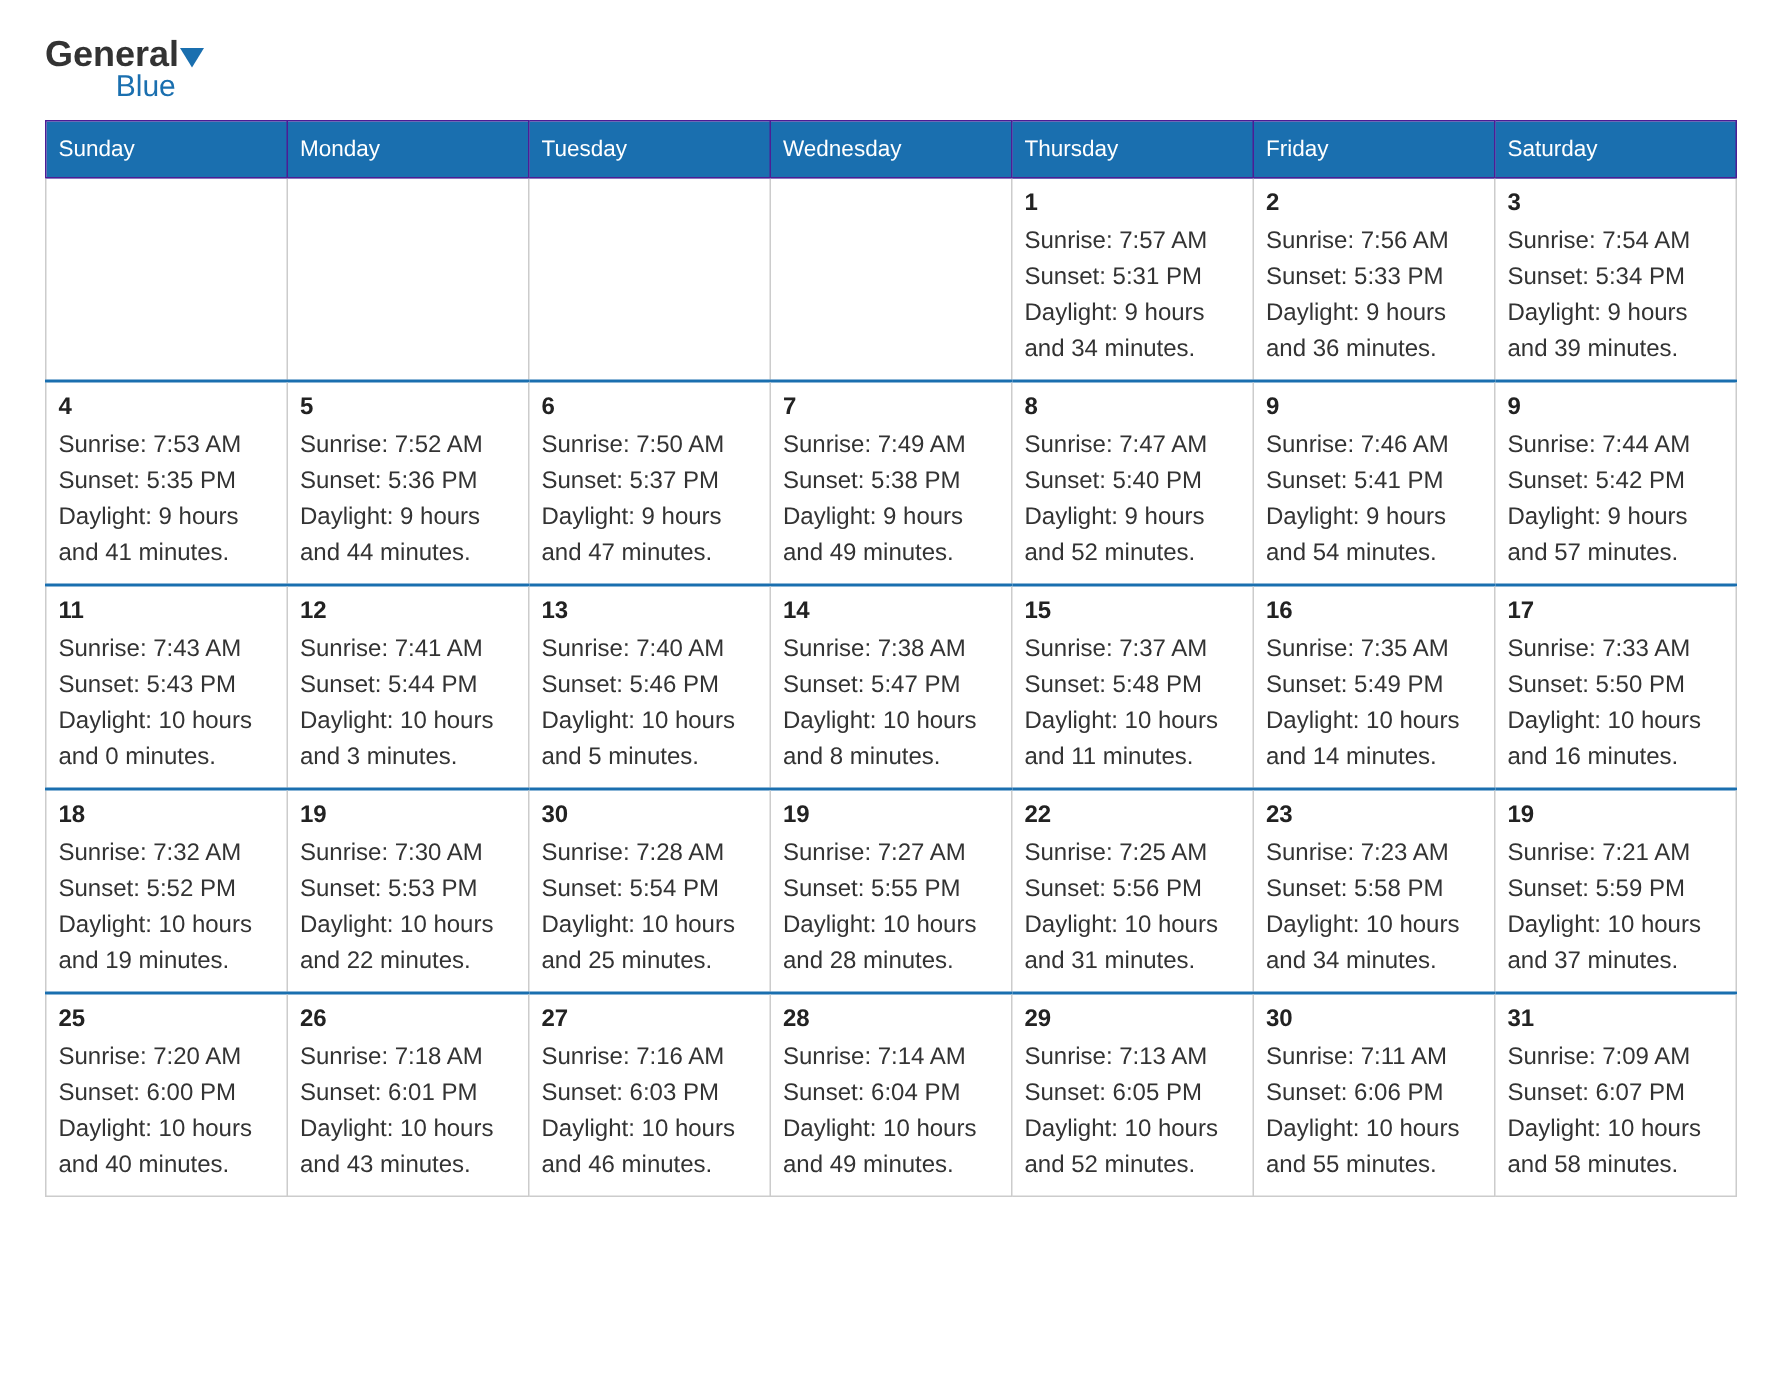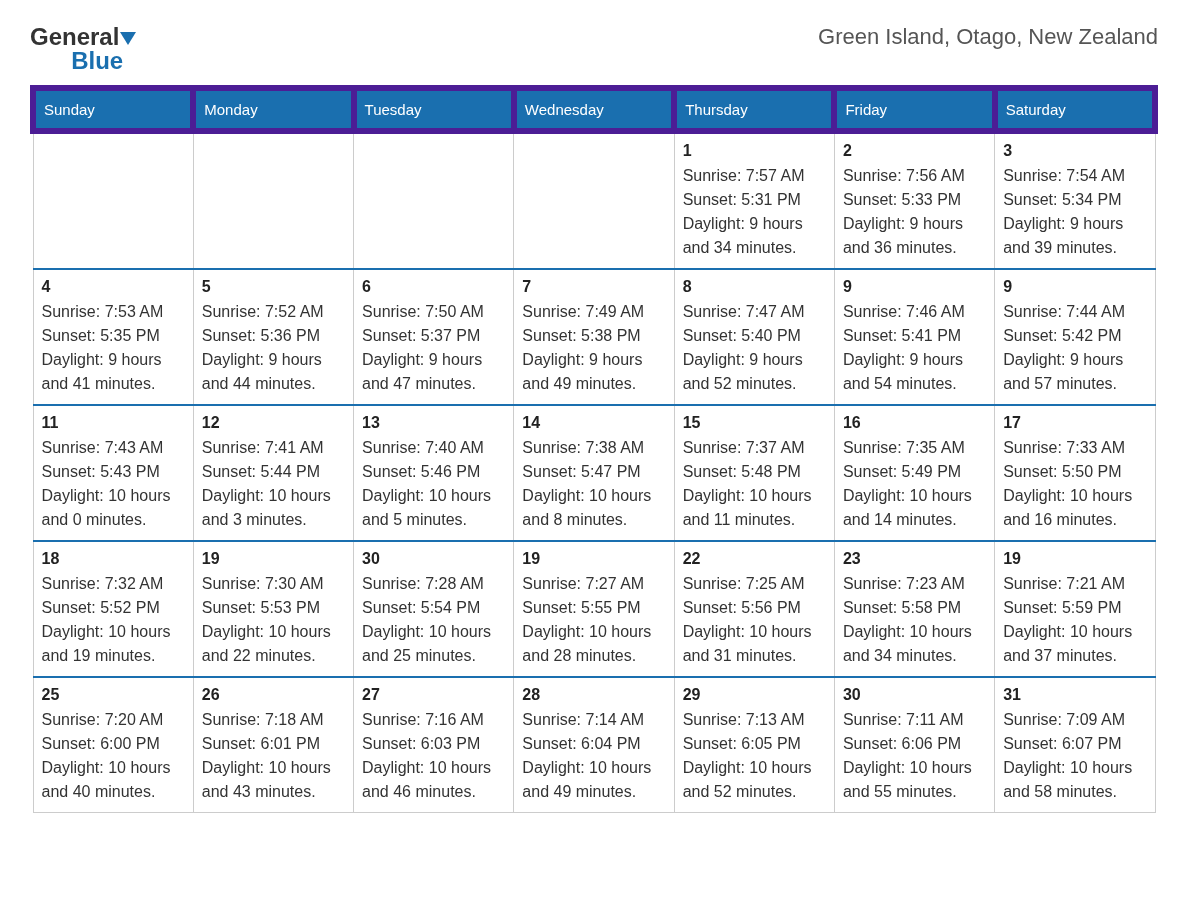"Green Island, Otago, New Zealand" div.location { html: <div>Green Island, Otago, New Zealand</div> -> none }
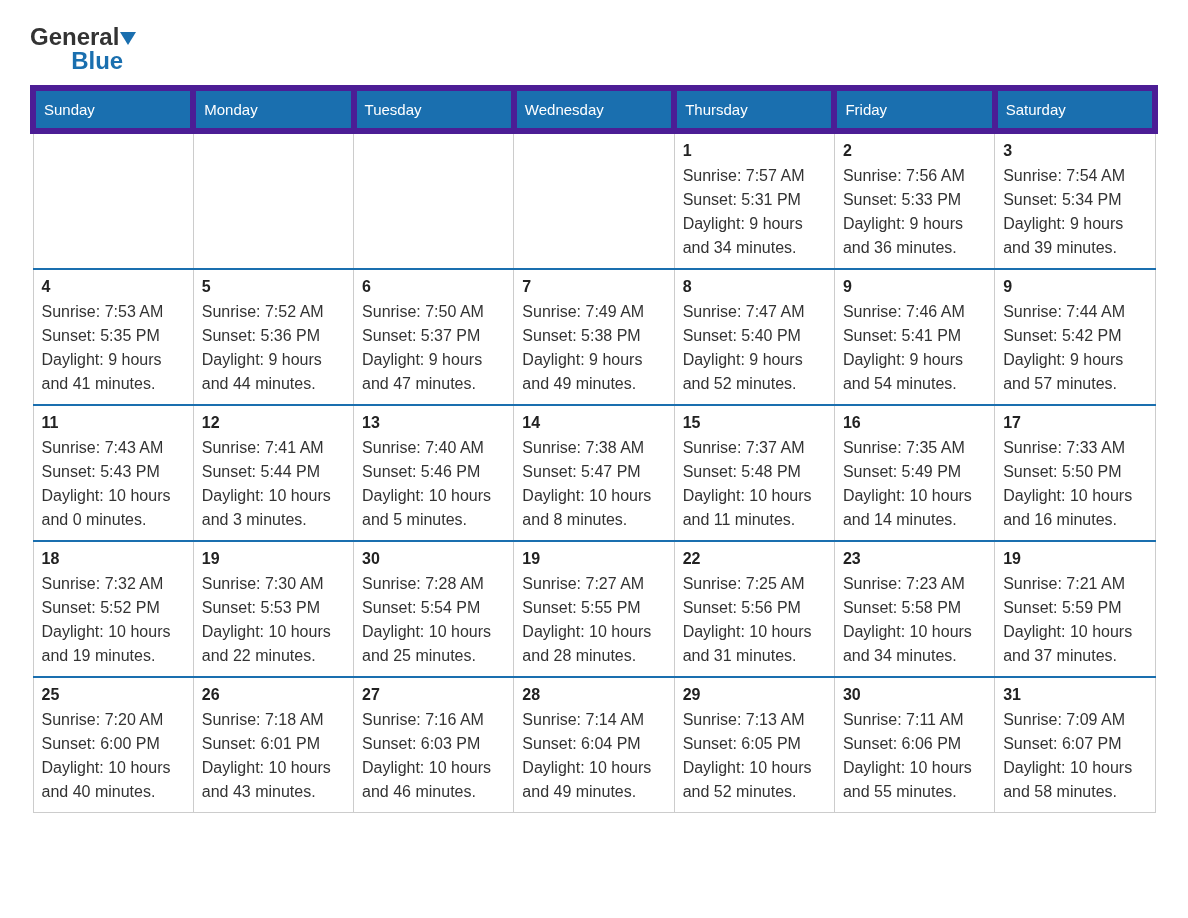"Blue" span { font-size: 24px -> 20px; font-weight: bold -> normal }
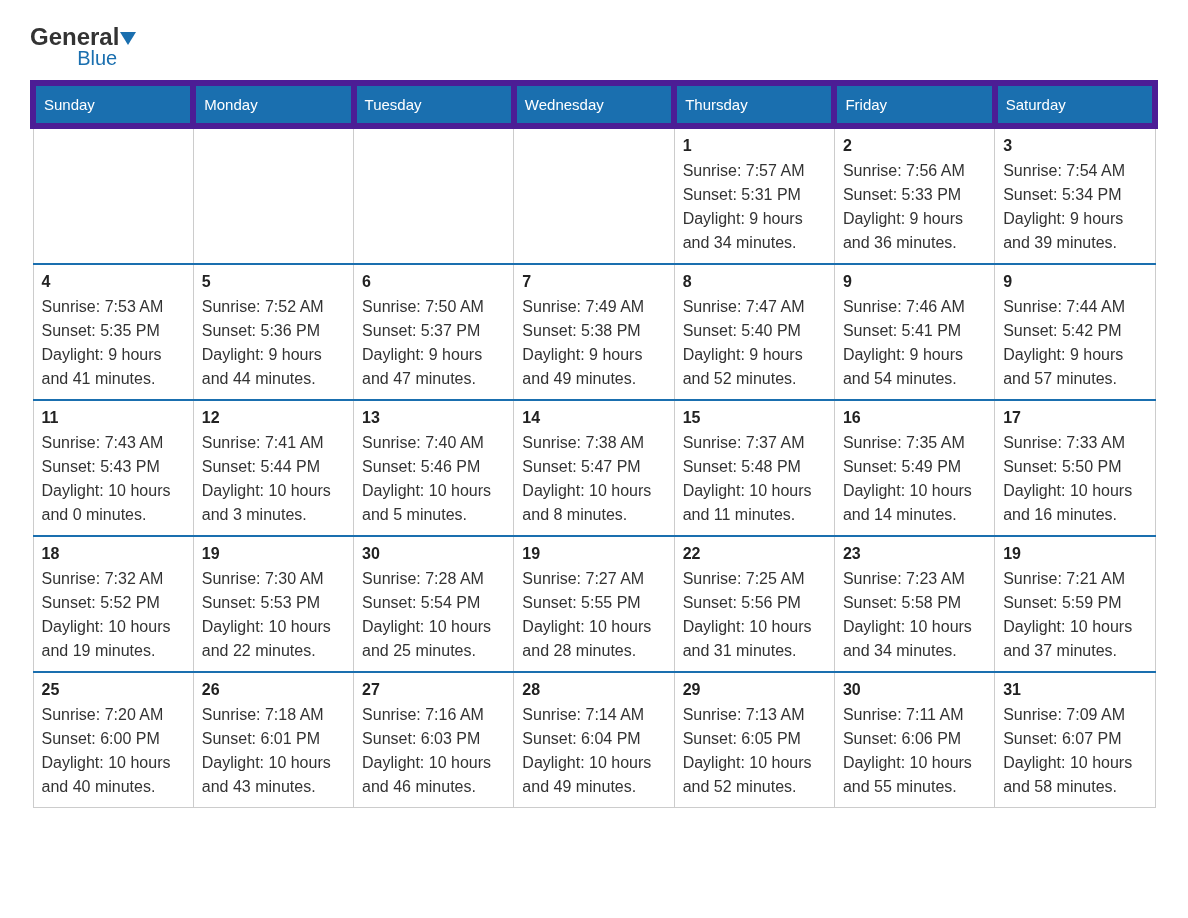"Sunday" .calendar th { border: 6px solid #4c1d95 -> 1px solid #4c1d95 }
